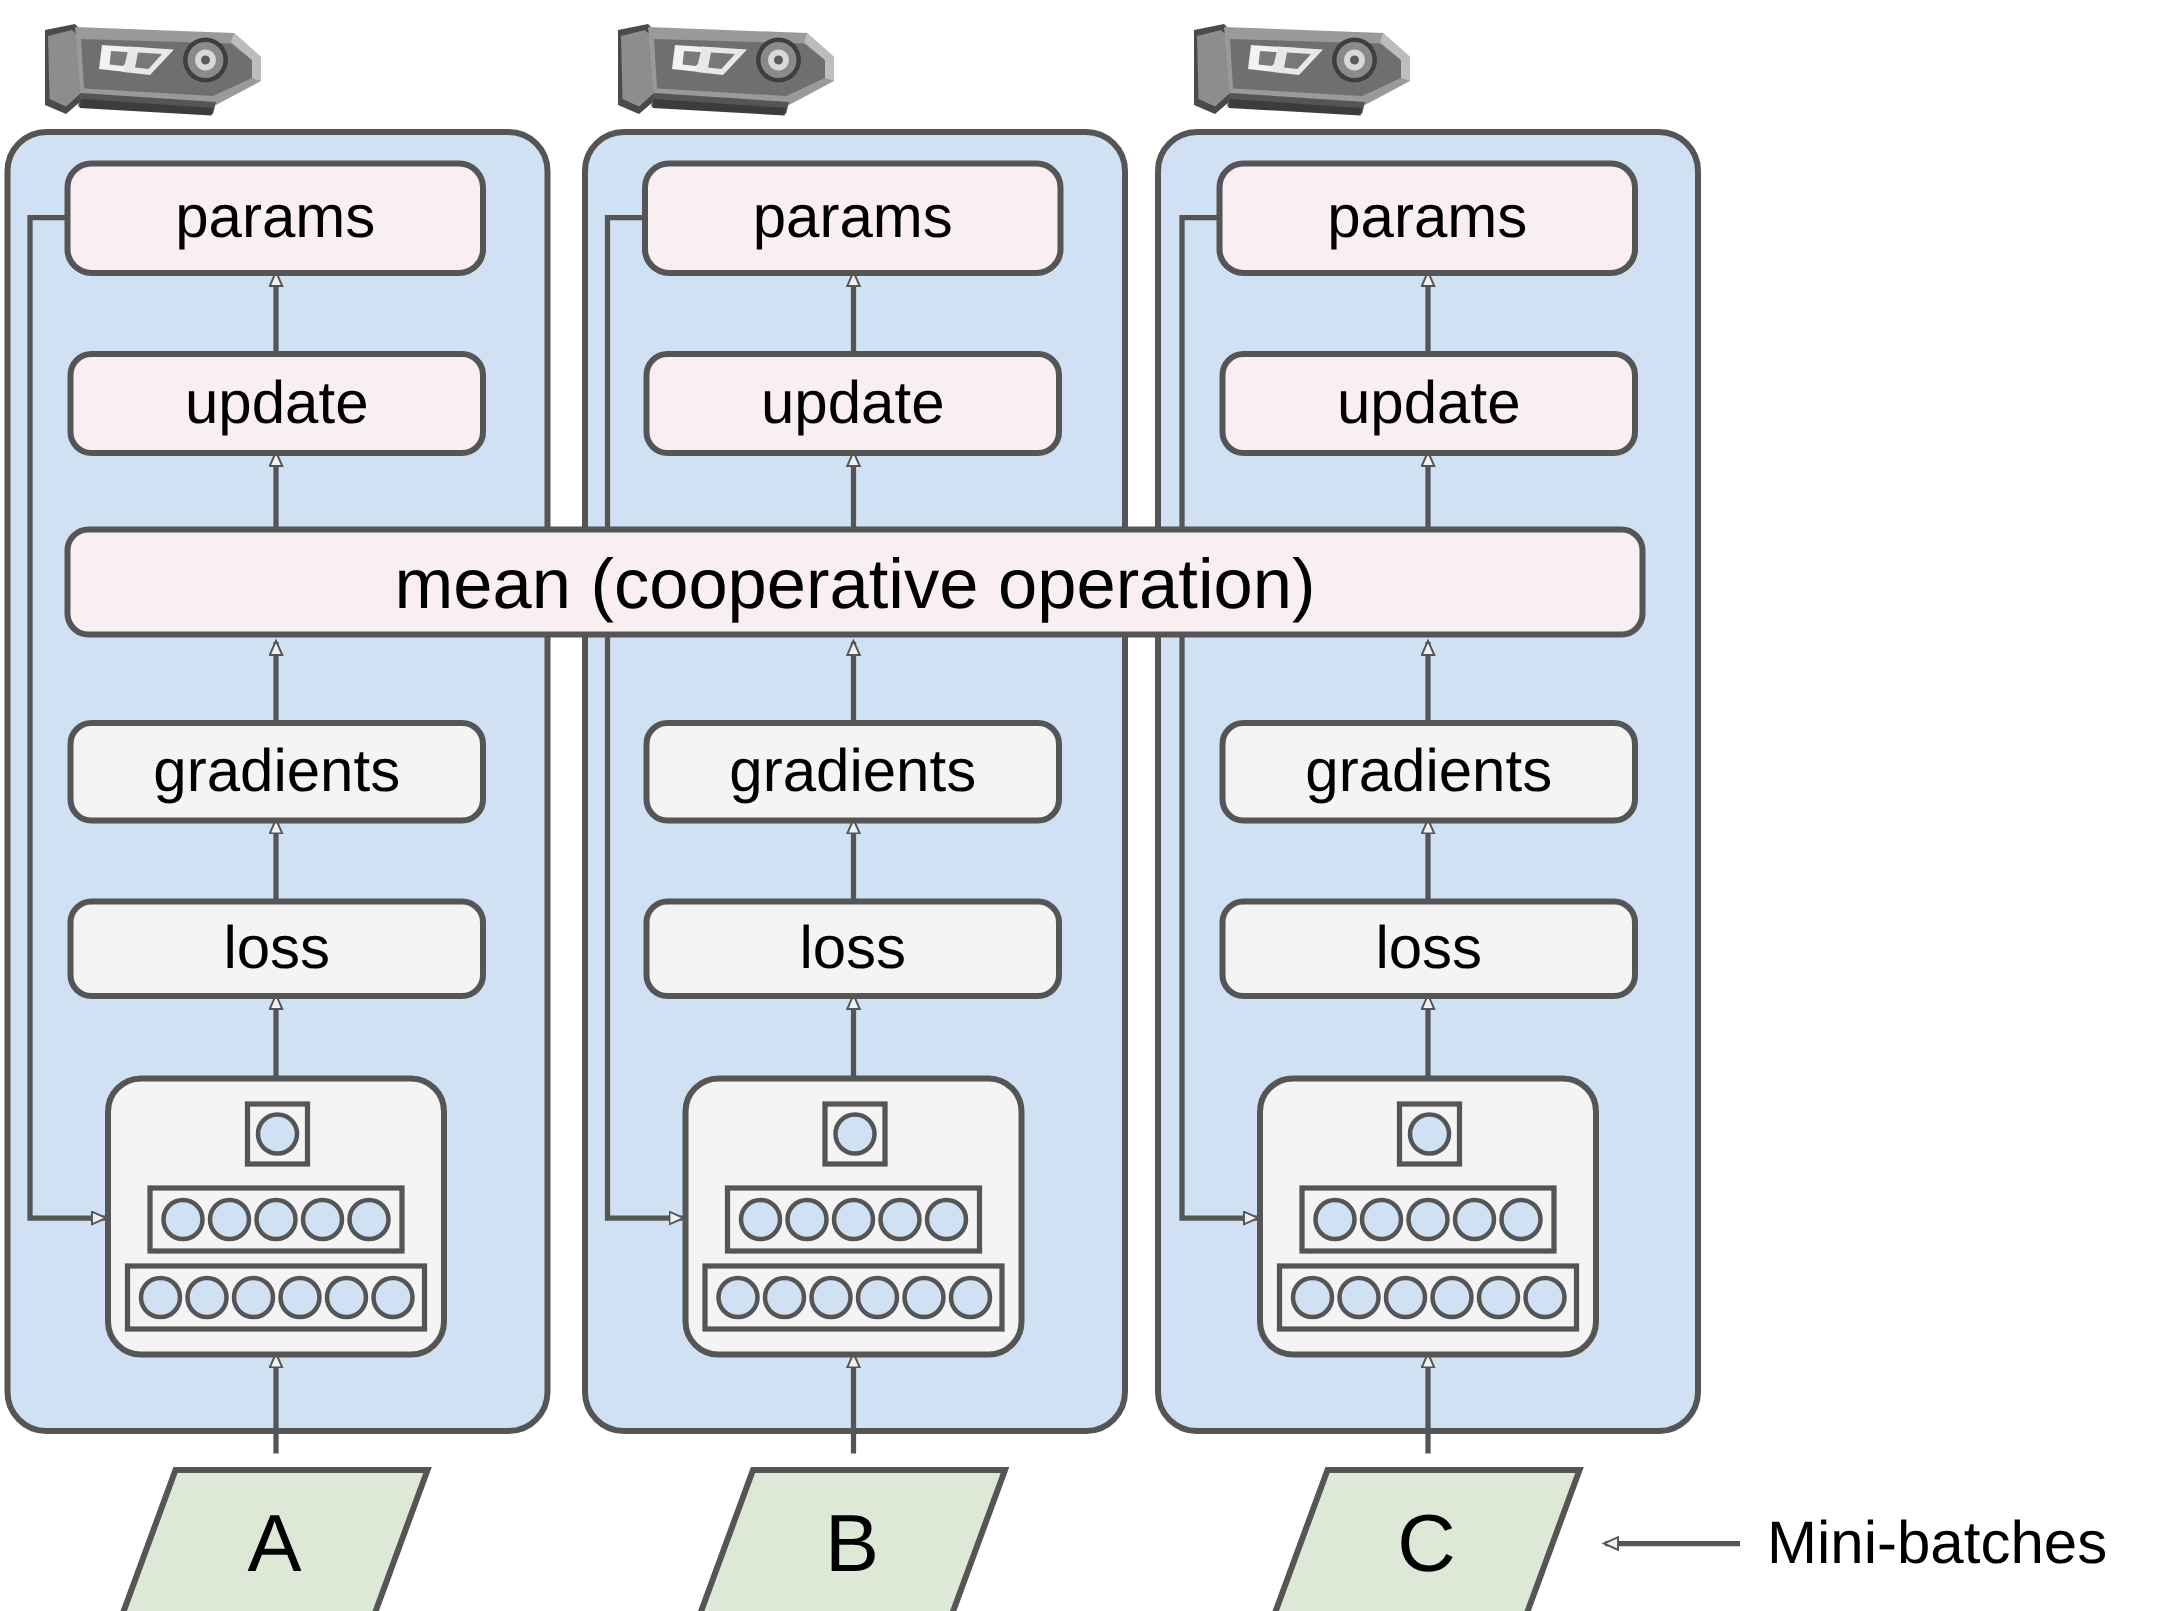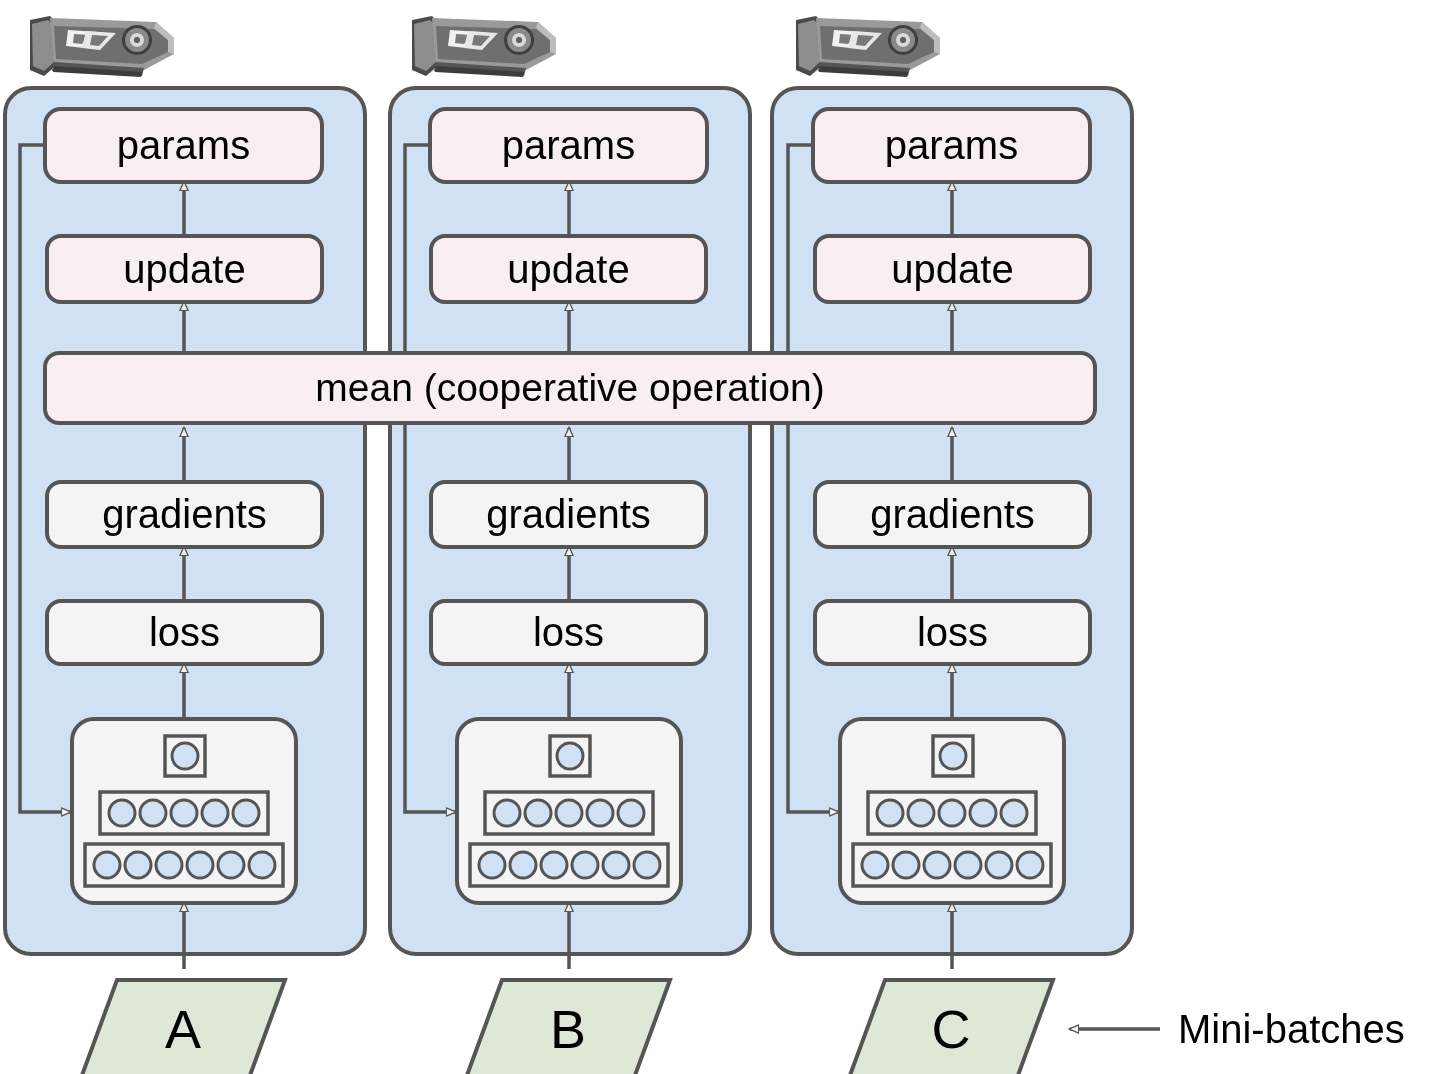"mean (cooperative operation)" .lbl.mean-text { font-size: 39px -> 47px }
